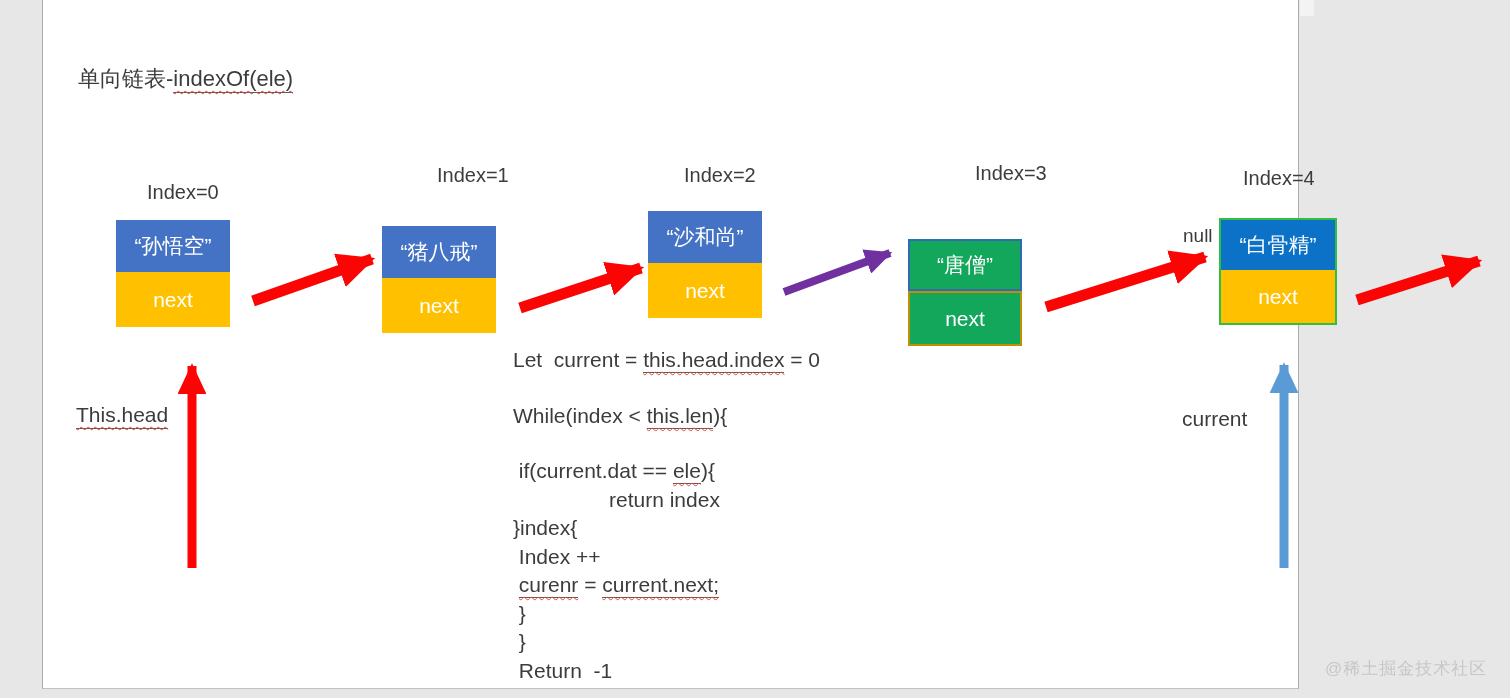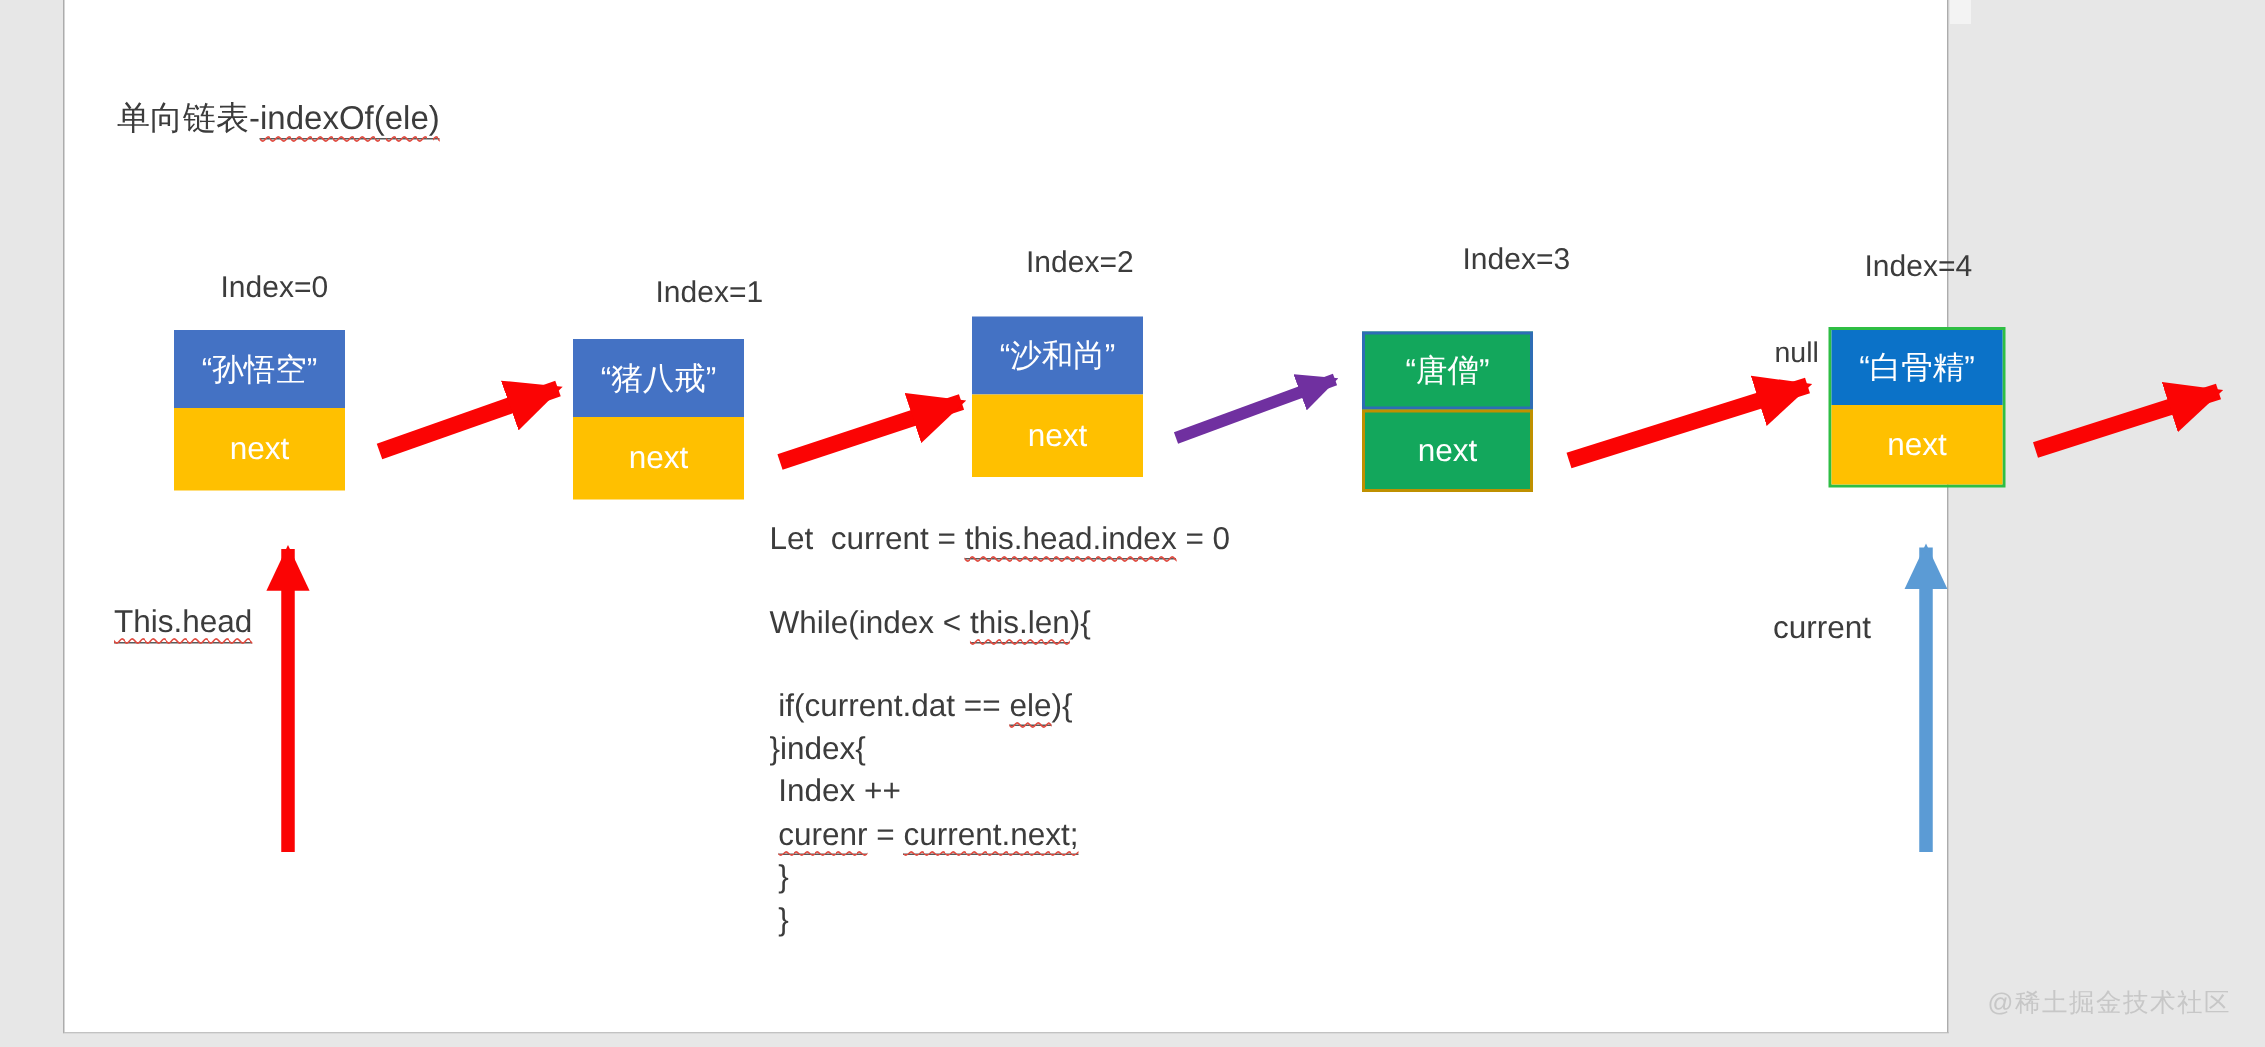"Index=1" div.idx-label { margin-top: 20px -> none }
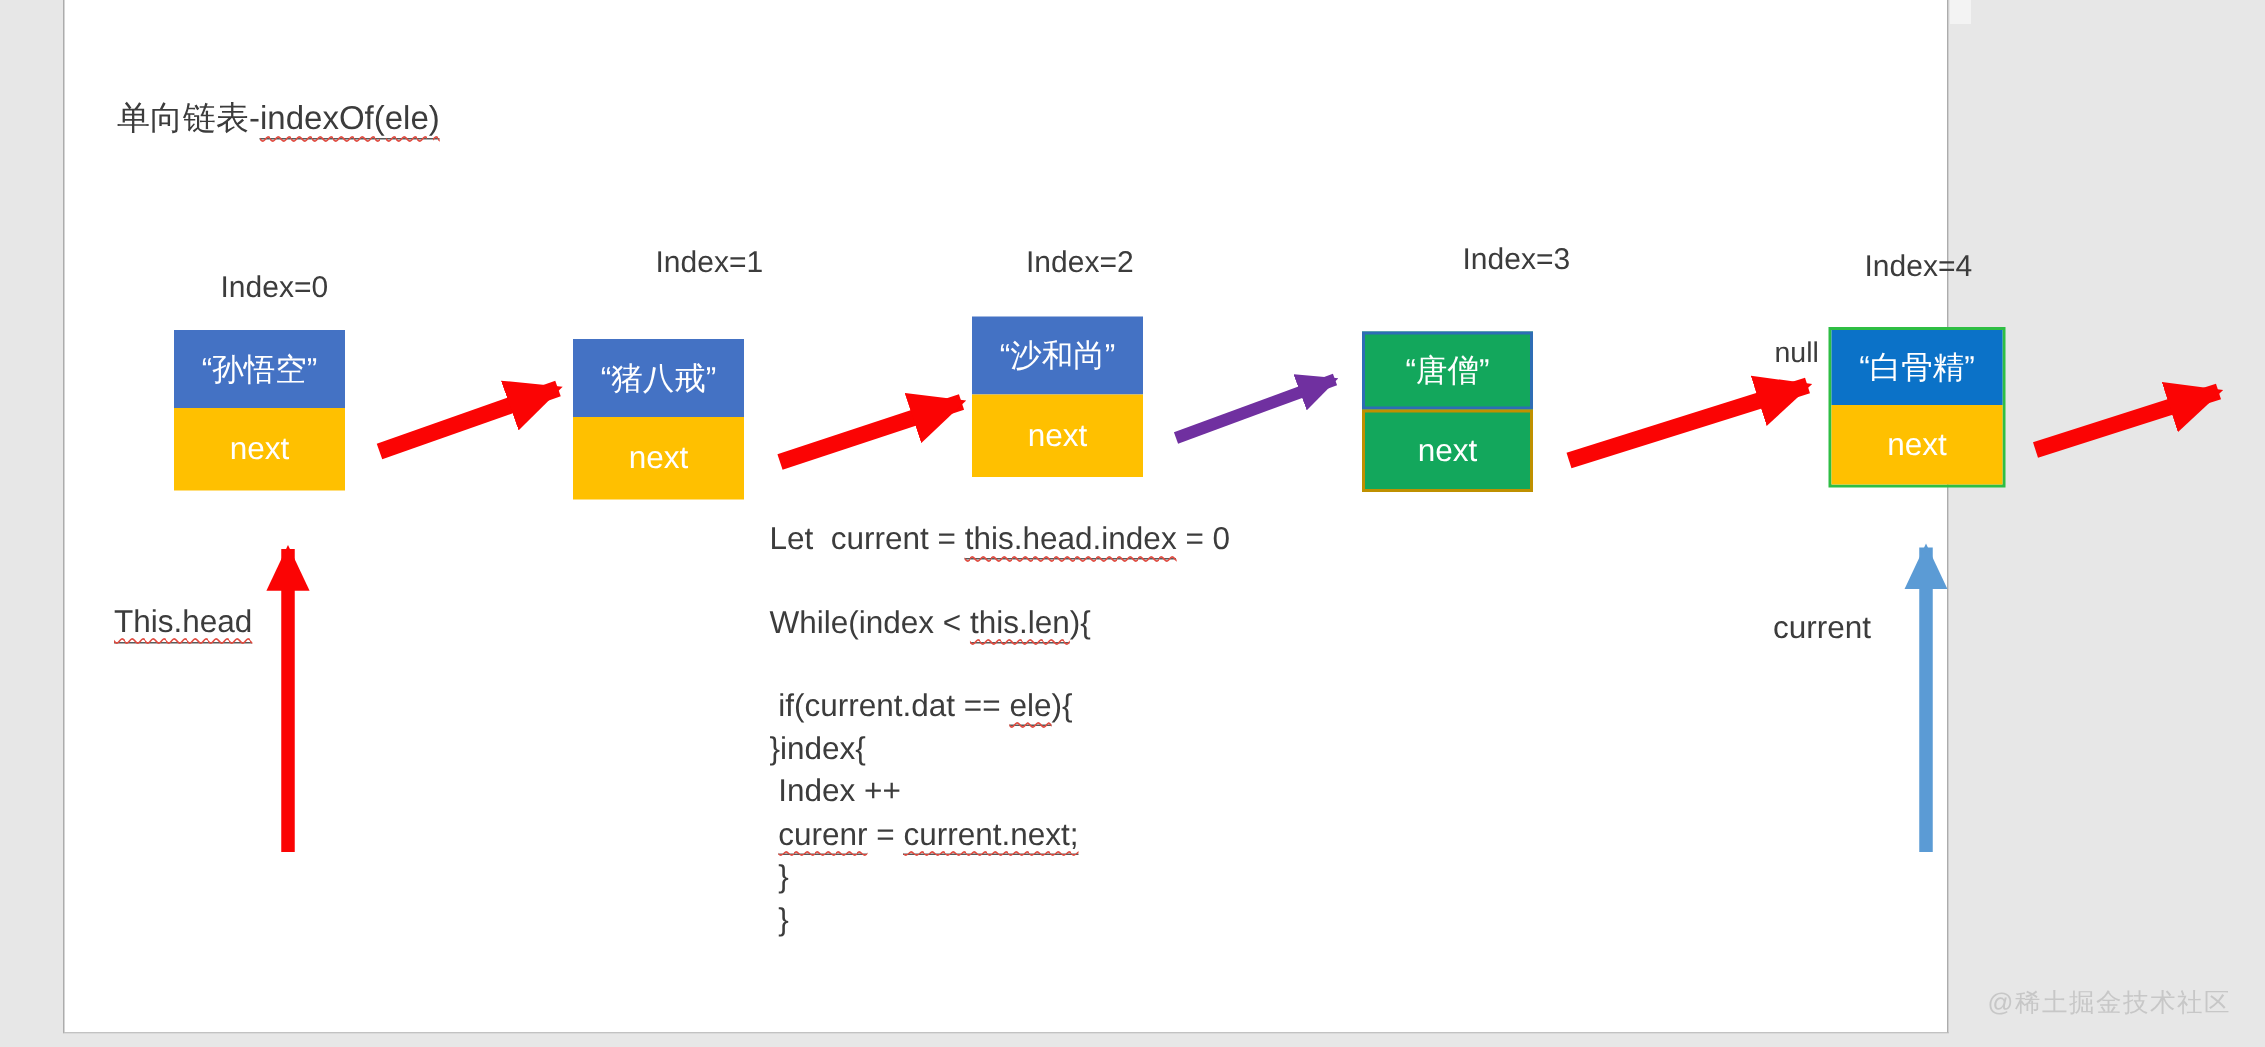"“唐僧”" .node.green .val { margin-top: none -> 18px }
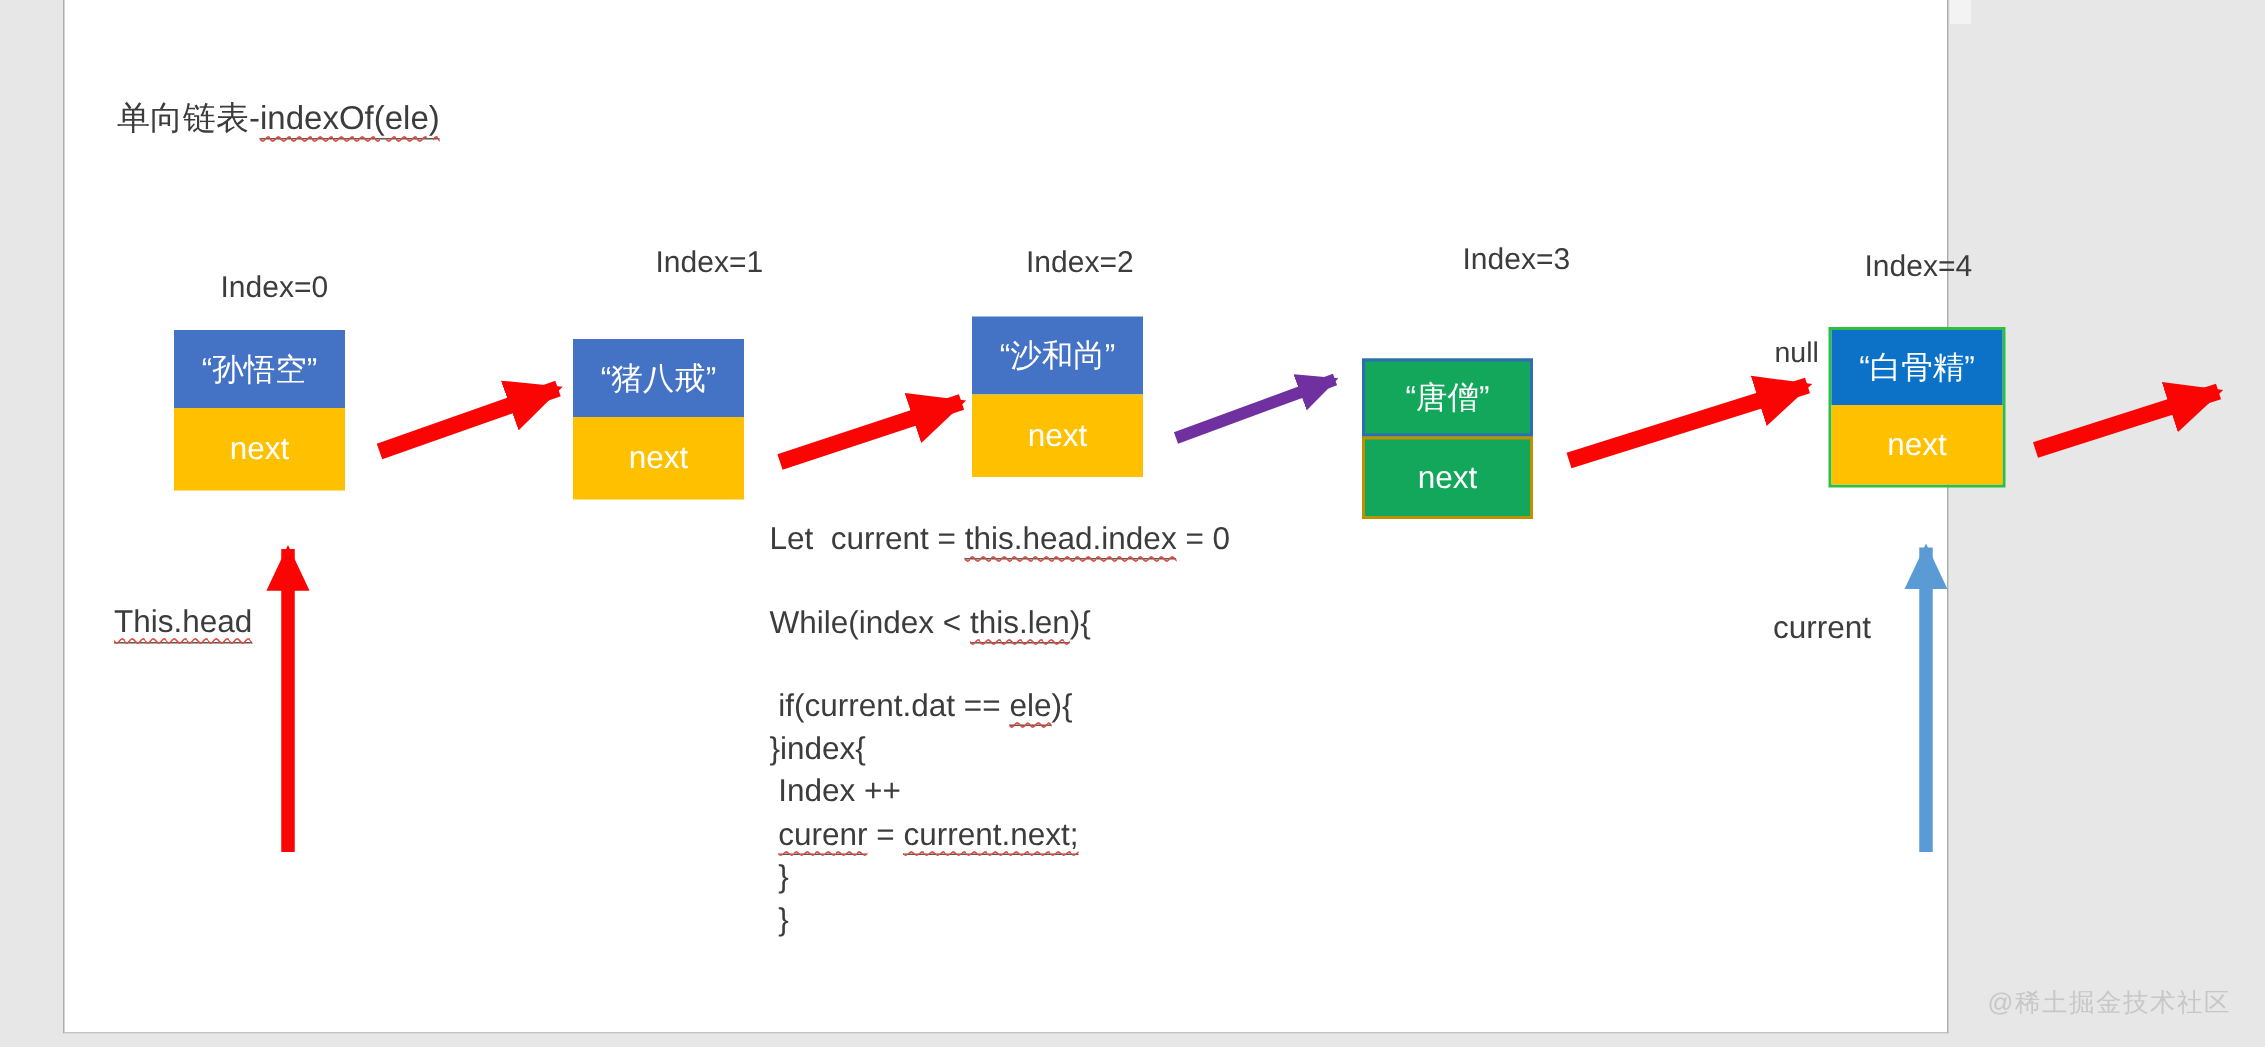"return index" div.ind { html: none -> <div>return index</div> }
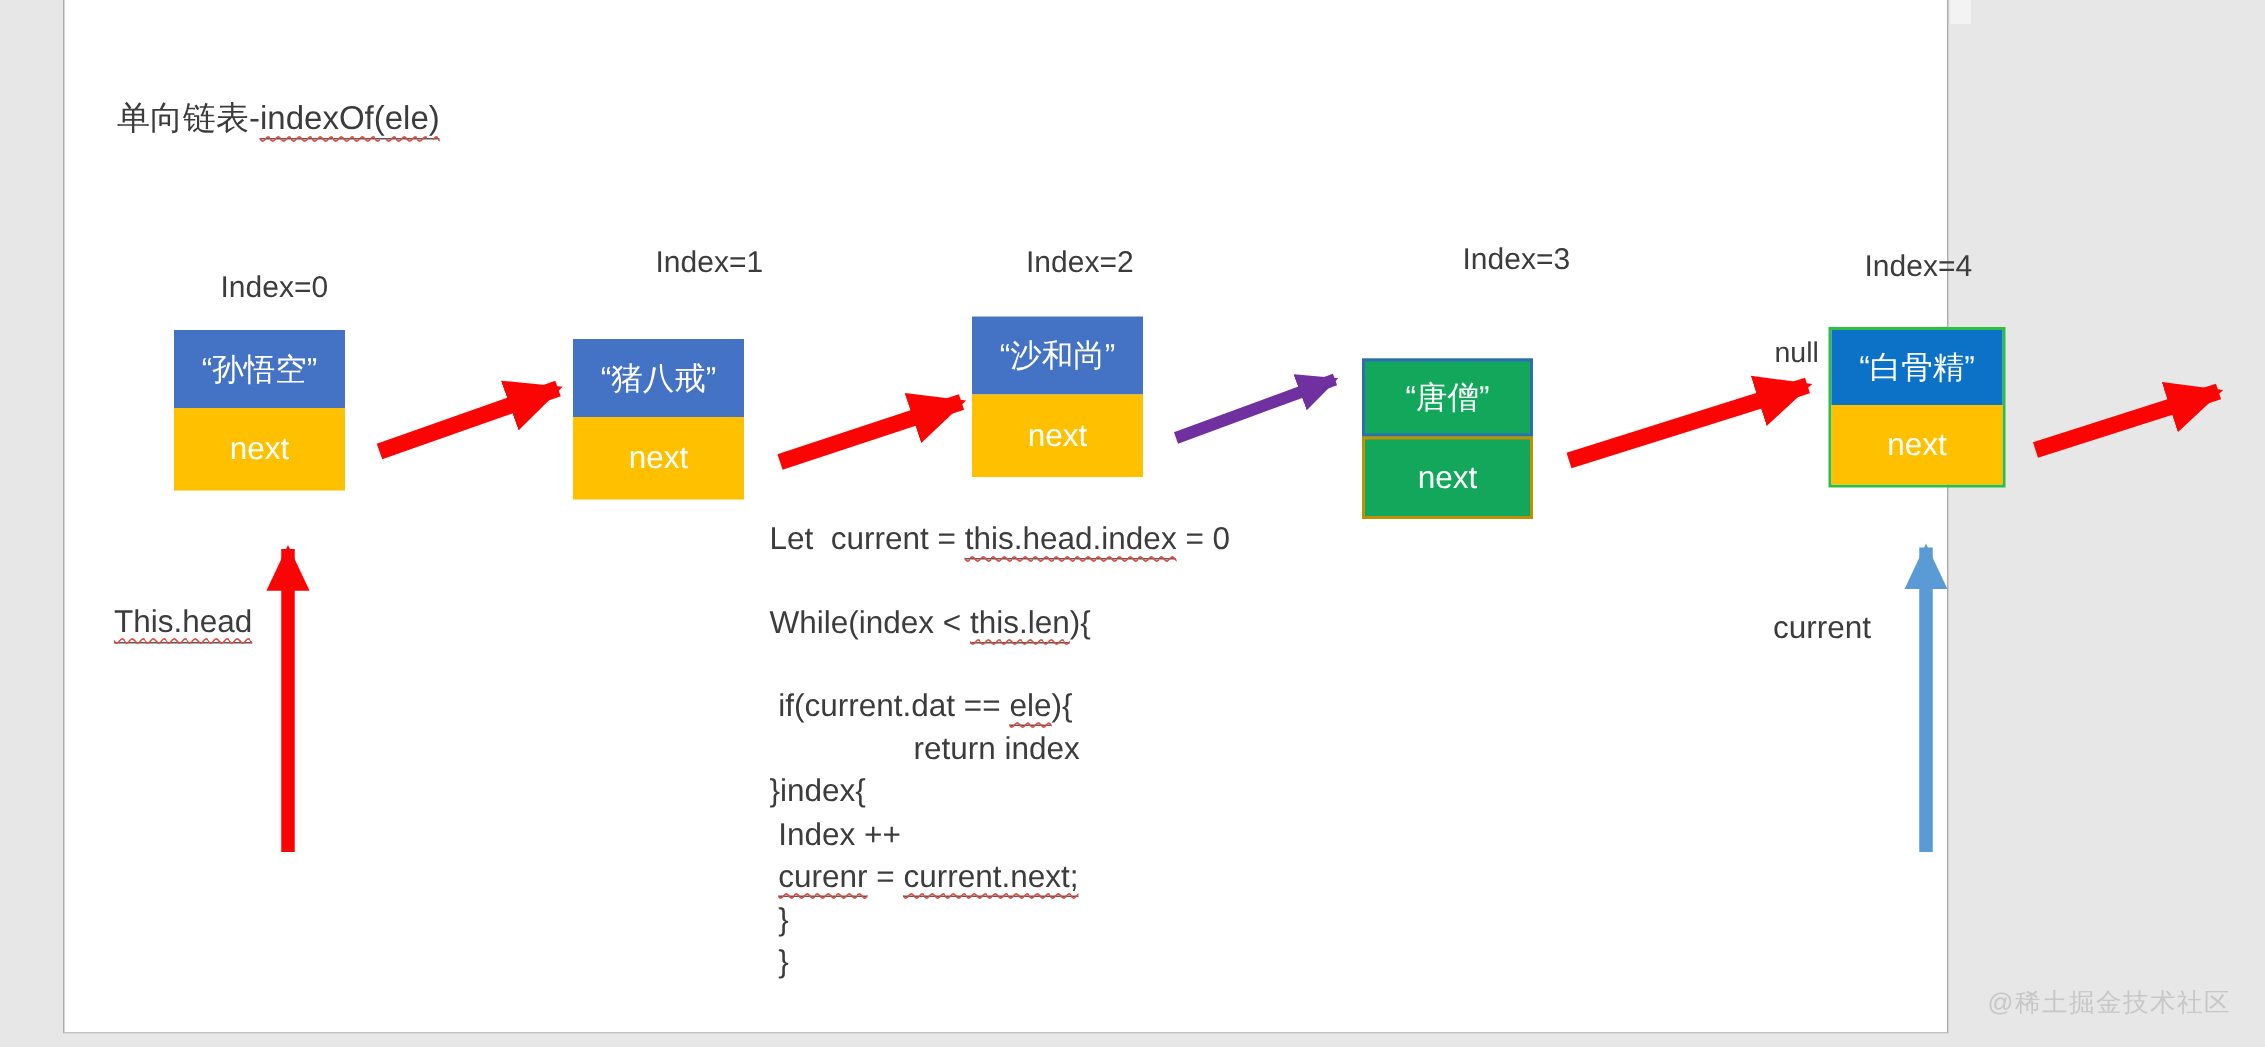"Return -1" div { html: none -> <div> Return -1</div> }
